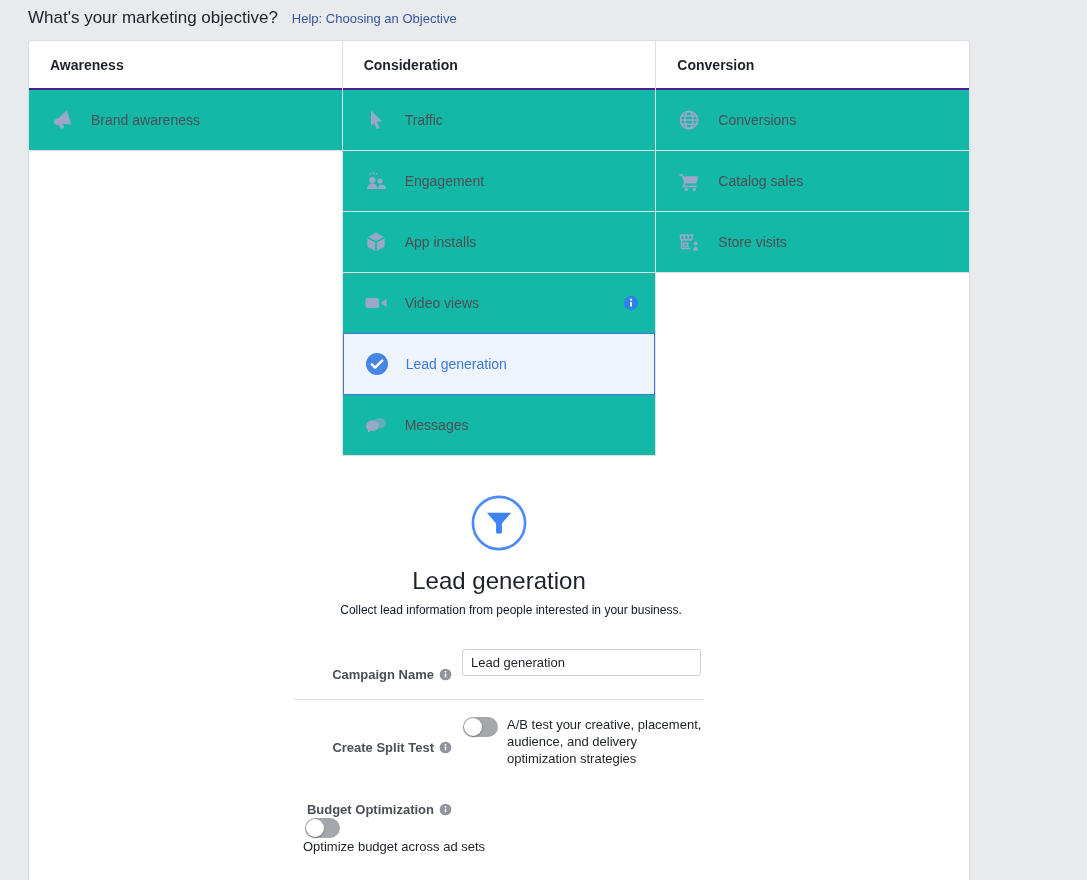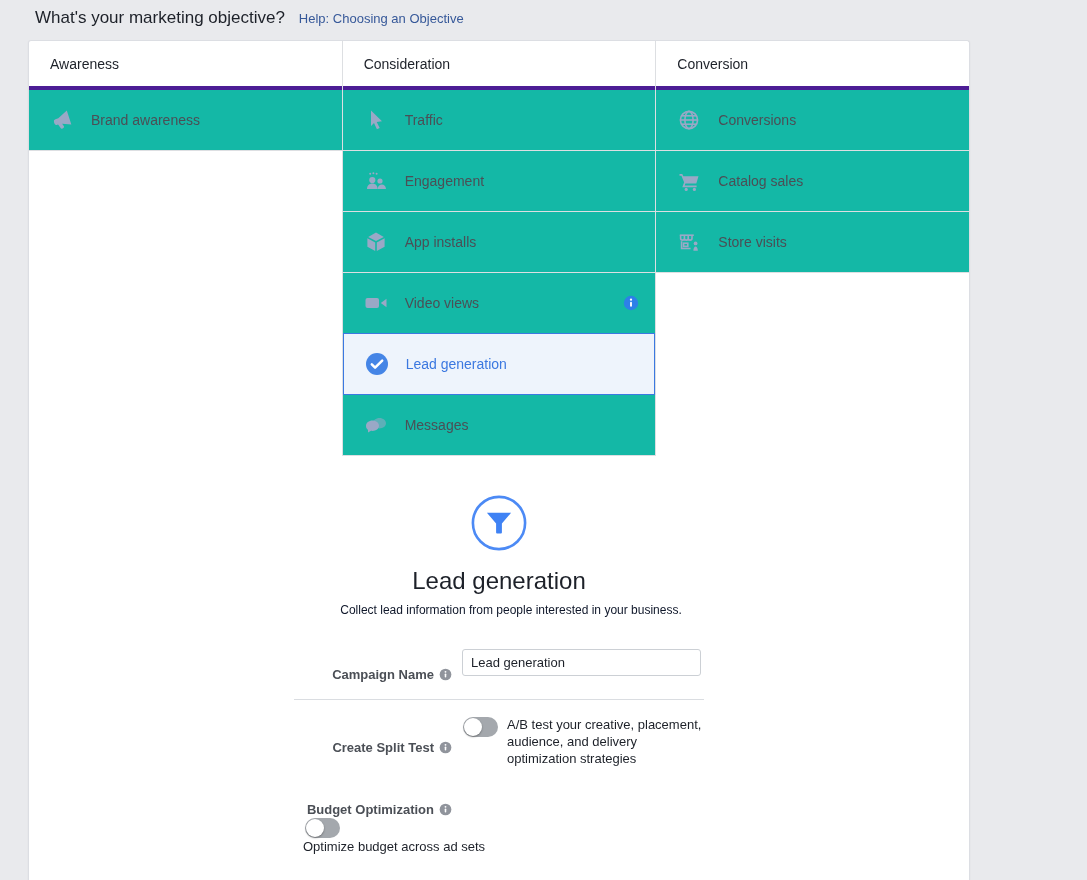"What's your marketing objective?" .page-title { margin-left: 7px -> none }
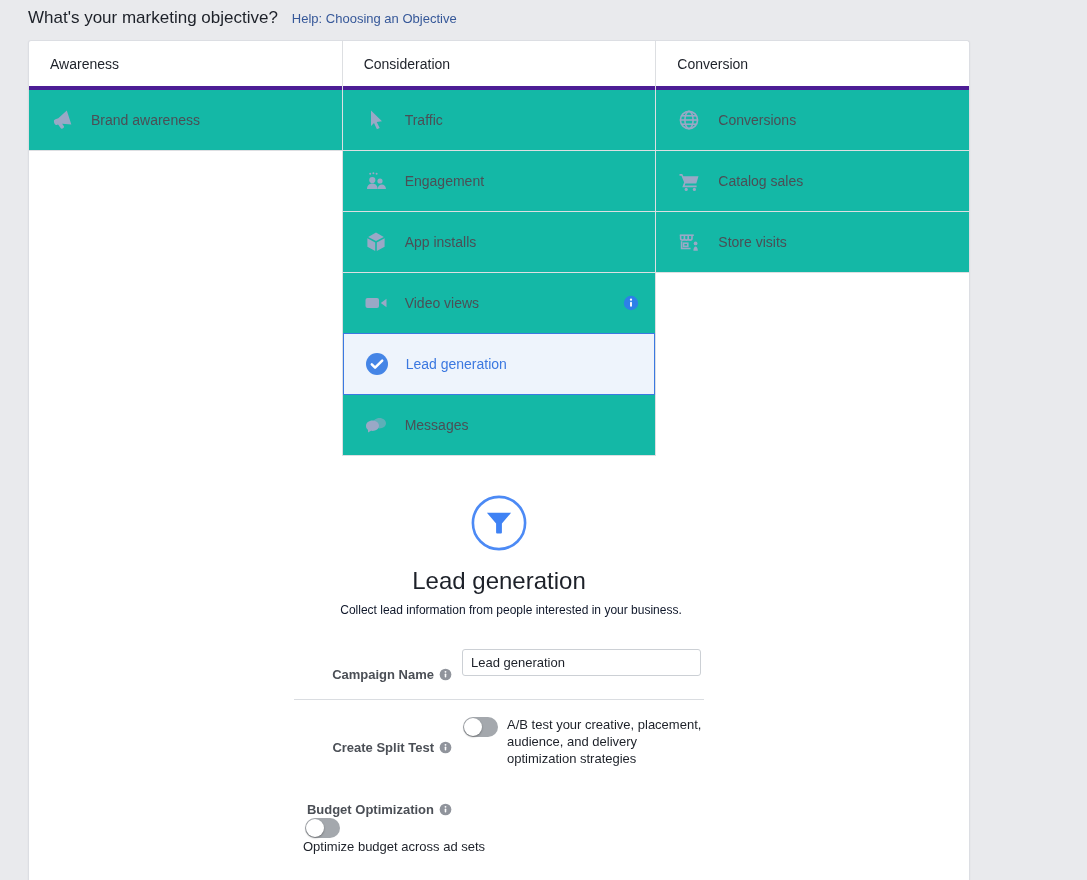"Awareness" .col-header { border-bottom: 4px solid #4c1d95 -> 2px solid #4c1d95; font-weight: normal -> bold }
